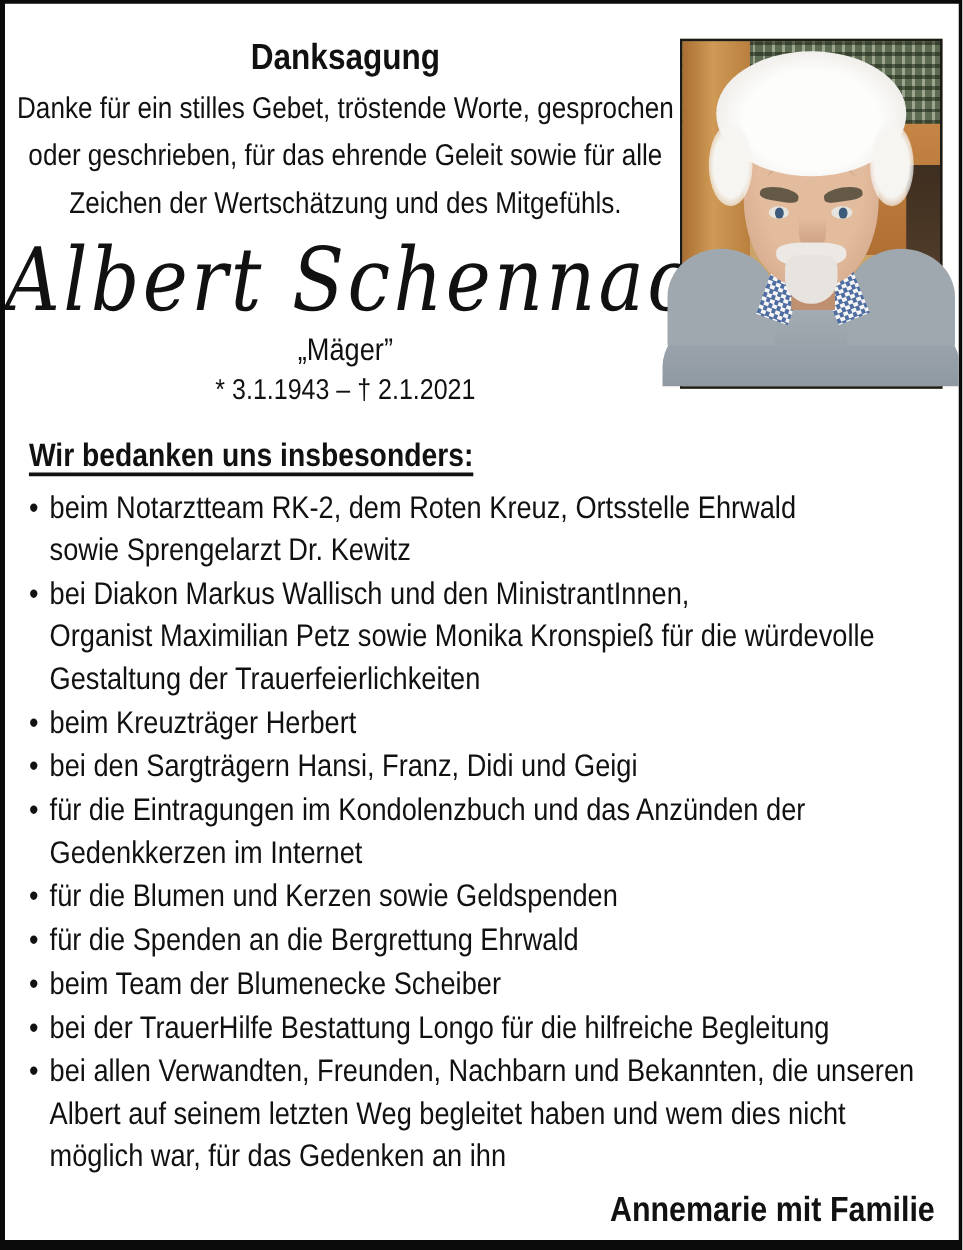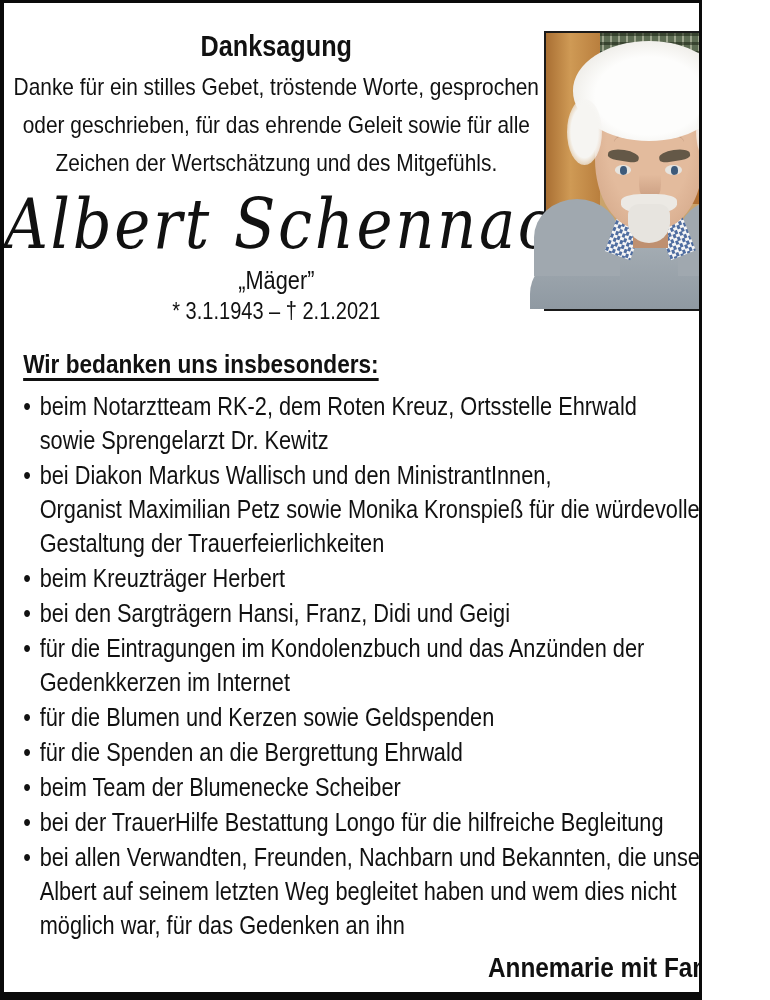"Danksagung" .page { width: 702px -> 770px }
